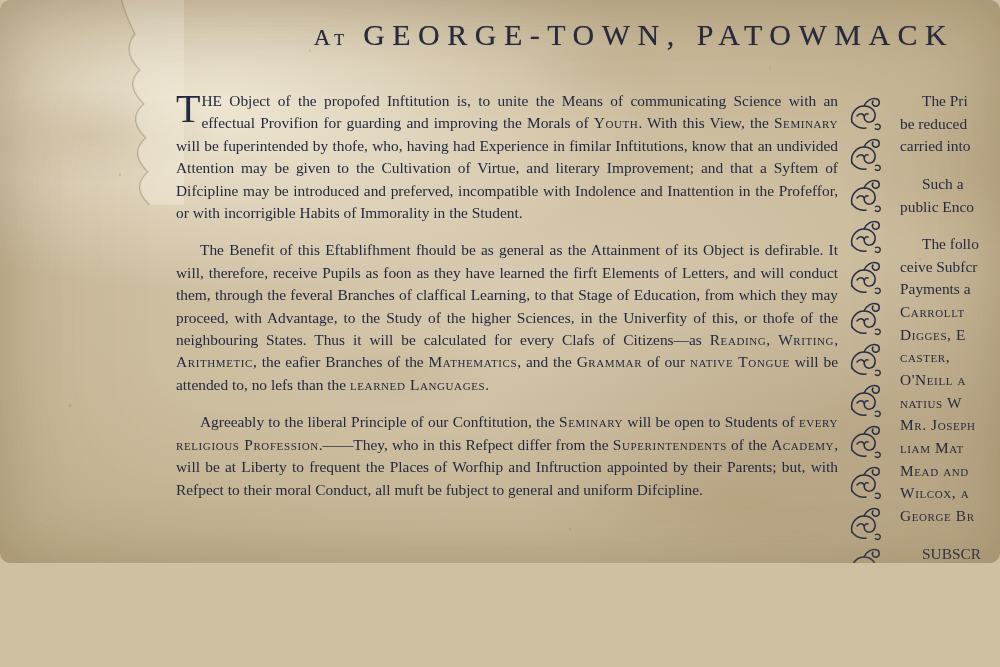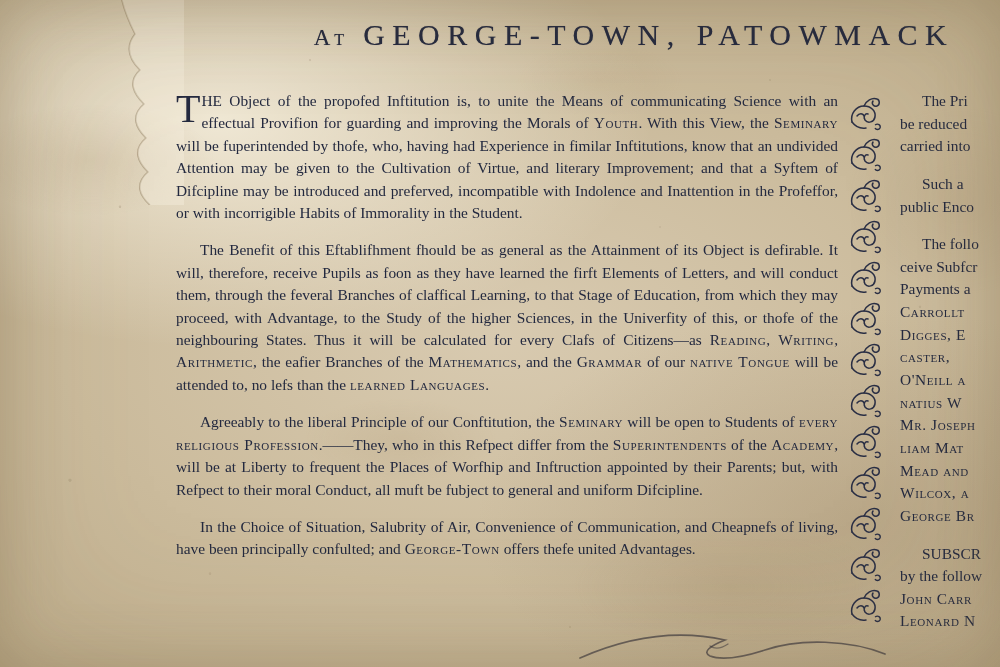"At GEORGE-TOWN, PATOWMACK" #page { border-radius: none -> 10px; height: 667px -> 563px }
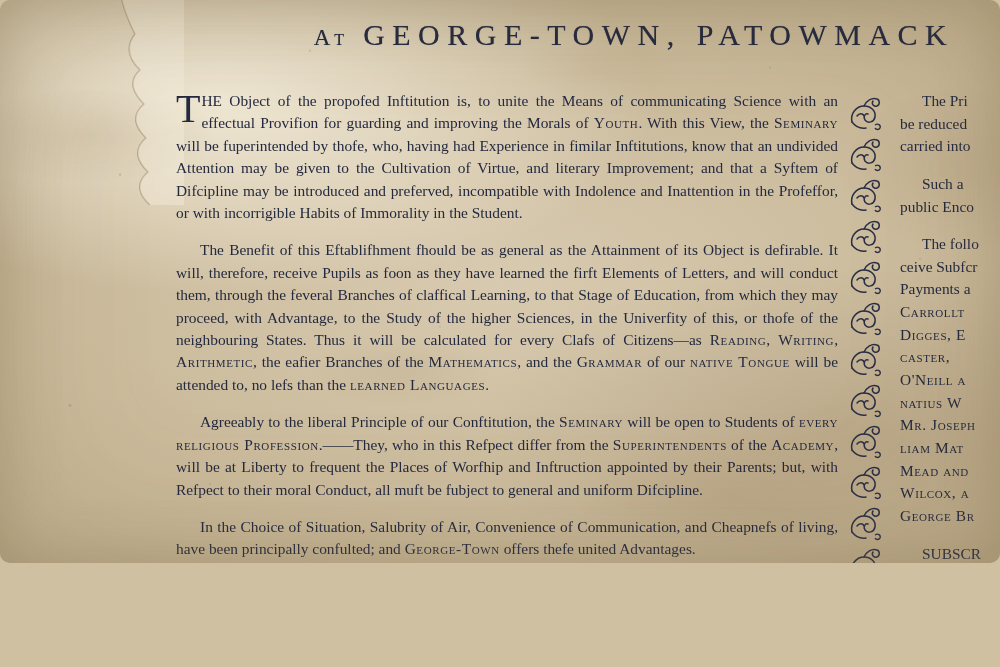"In the Choice of Situation," p.ind { html: <p><span>In the Choice of Situation, Salubrity of Air, Convenience of Communication, and Cheapnefs of living, have been principally confulted; and </span><span>George-Town</span><span> offers thefe united Advantages.</span></p> -> none }
